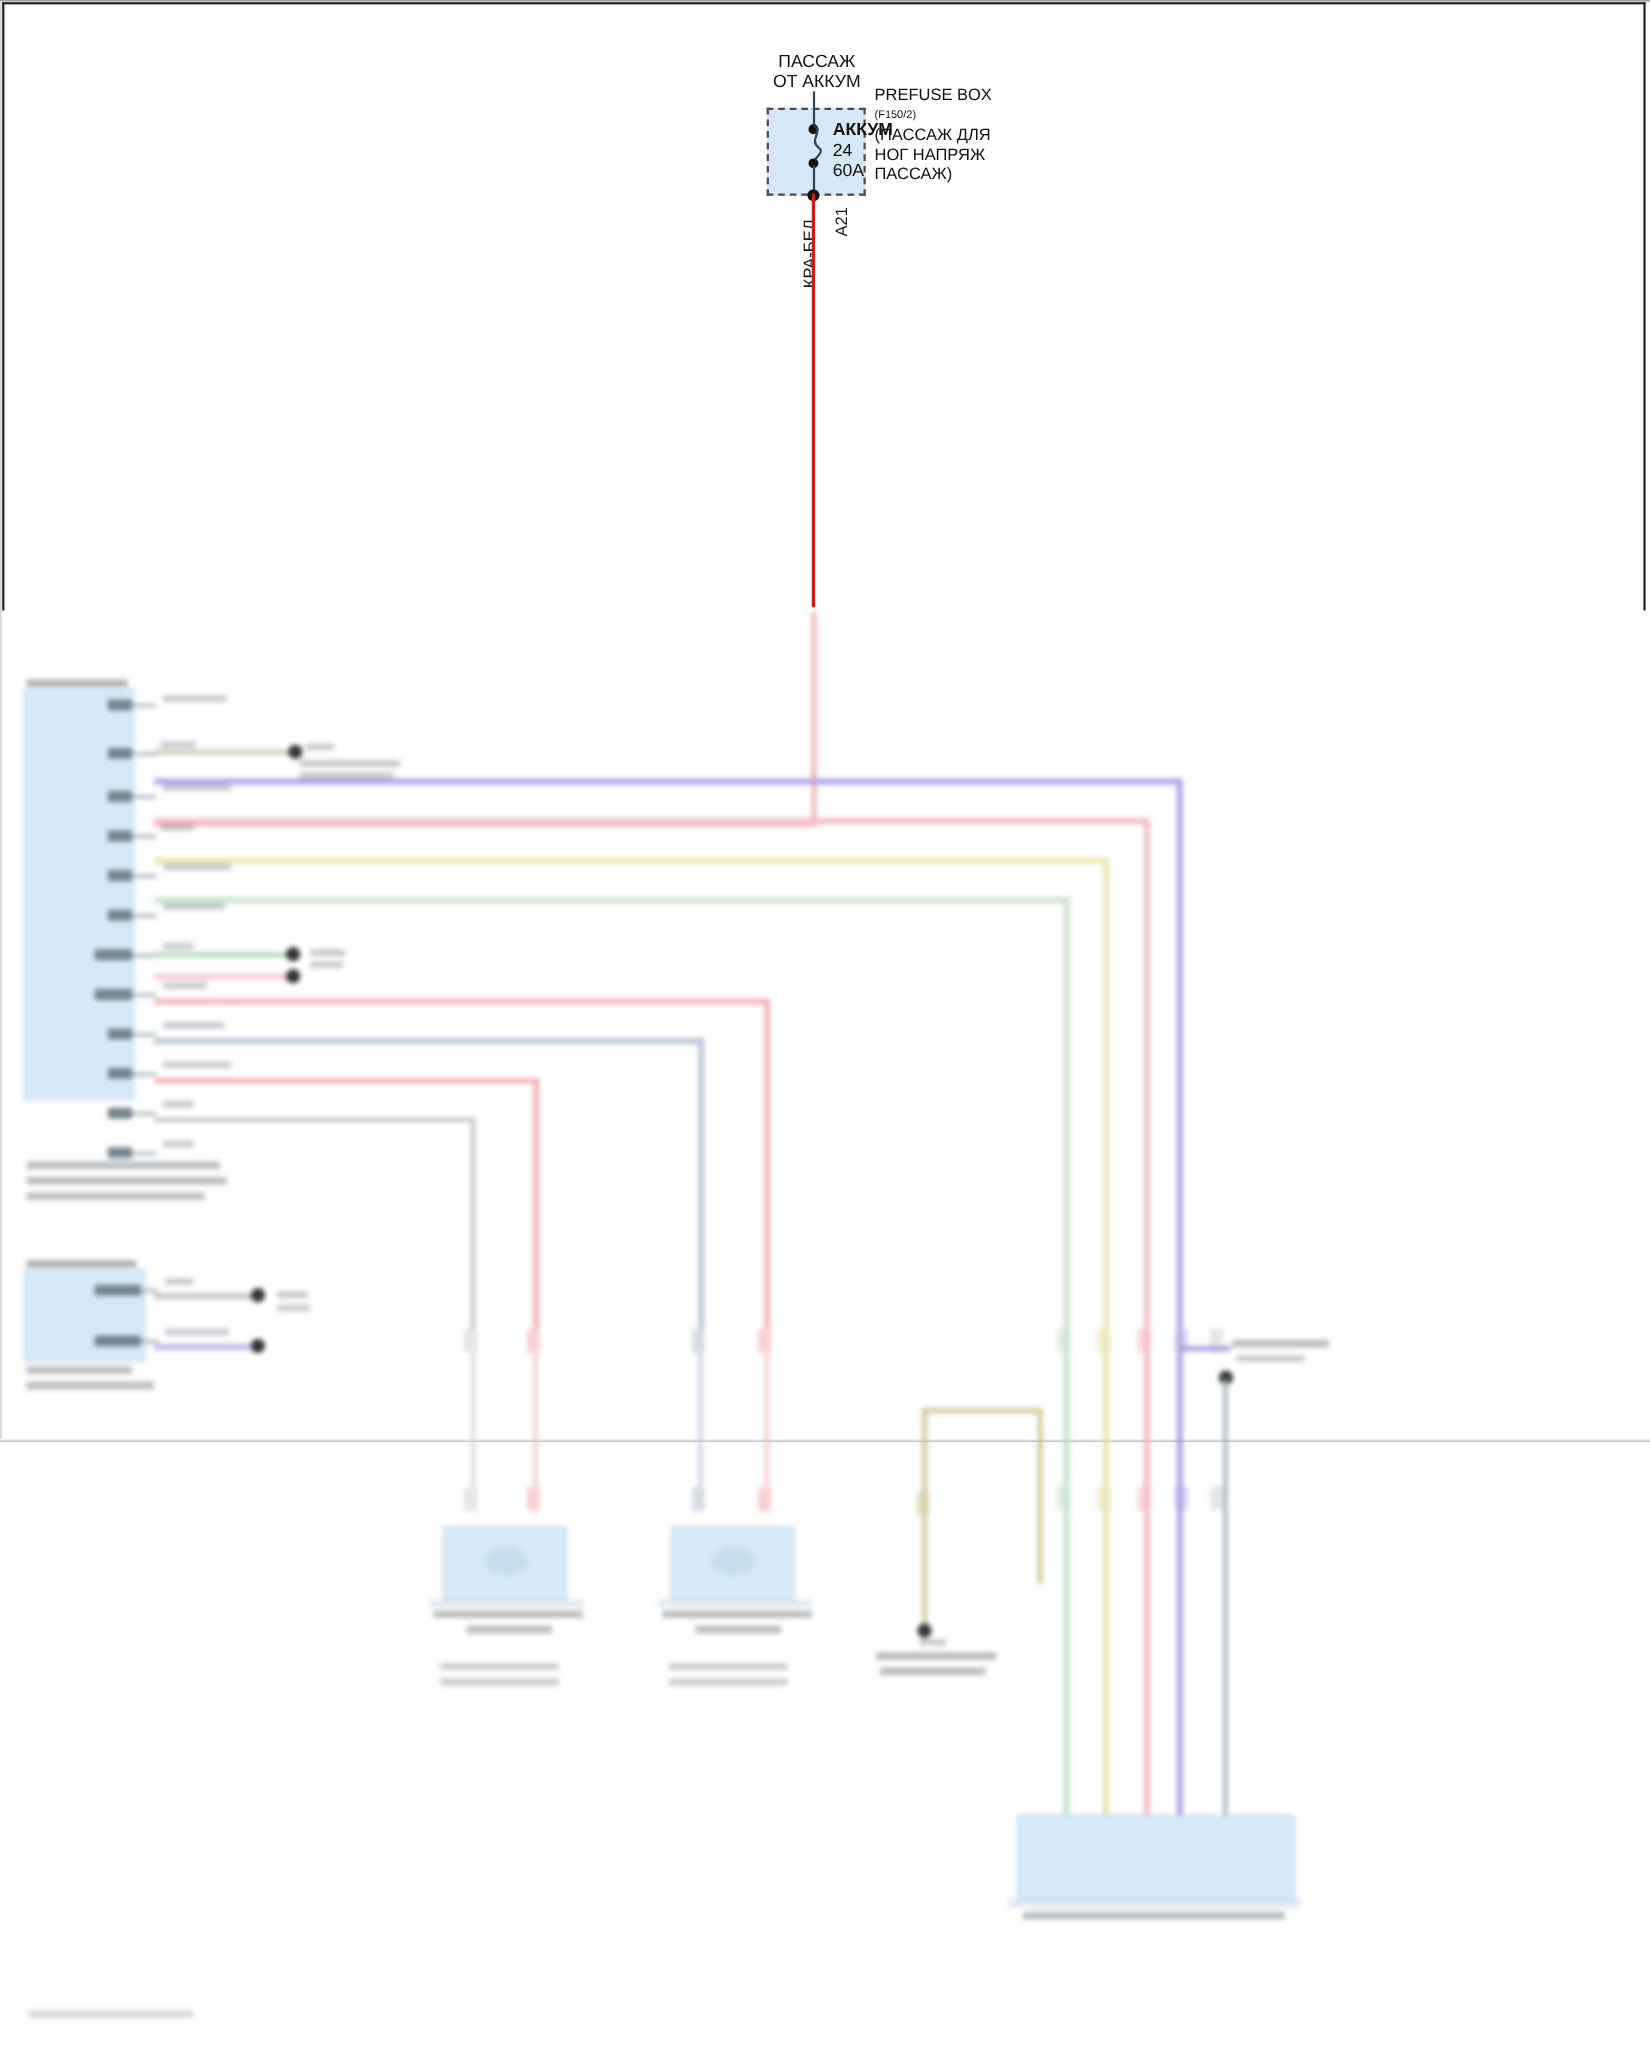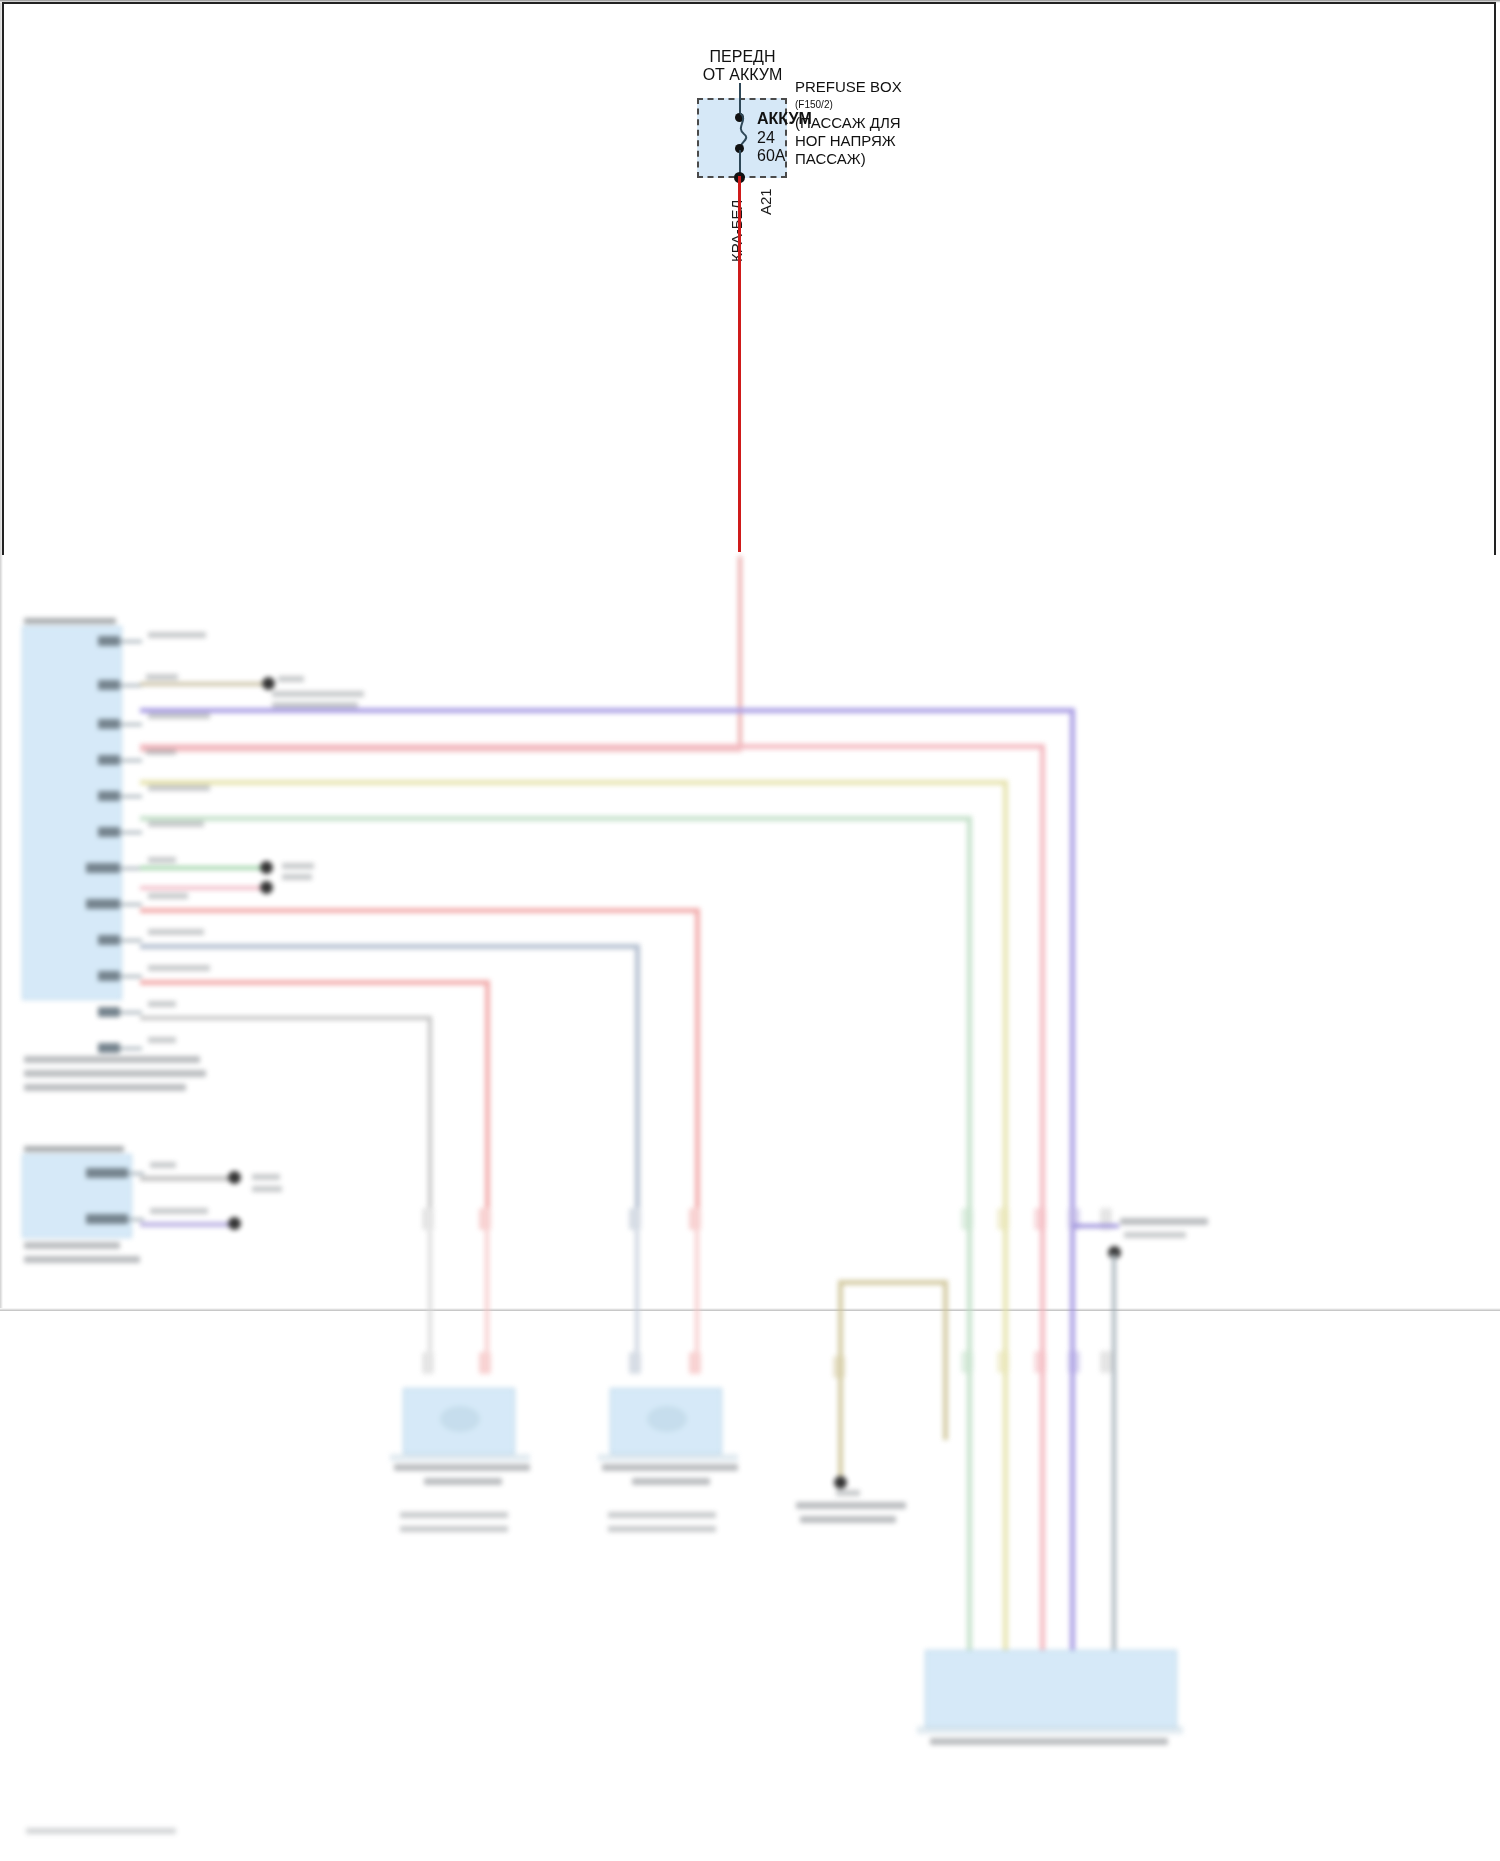"ПЕРЕДН" div.lbl { text: ПЕРЕДН -> ПАССАЖ }
